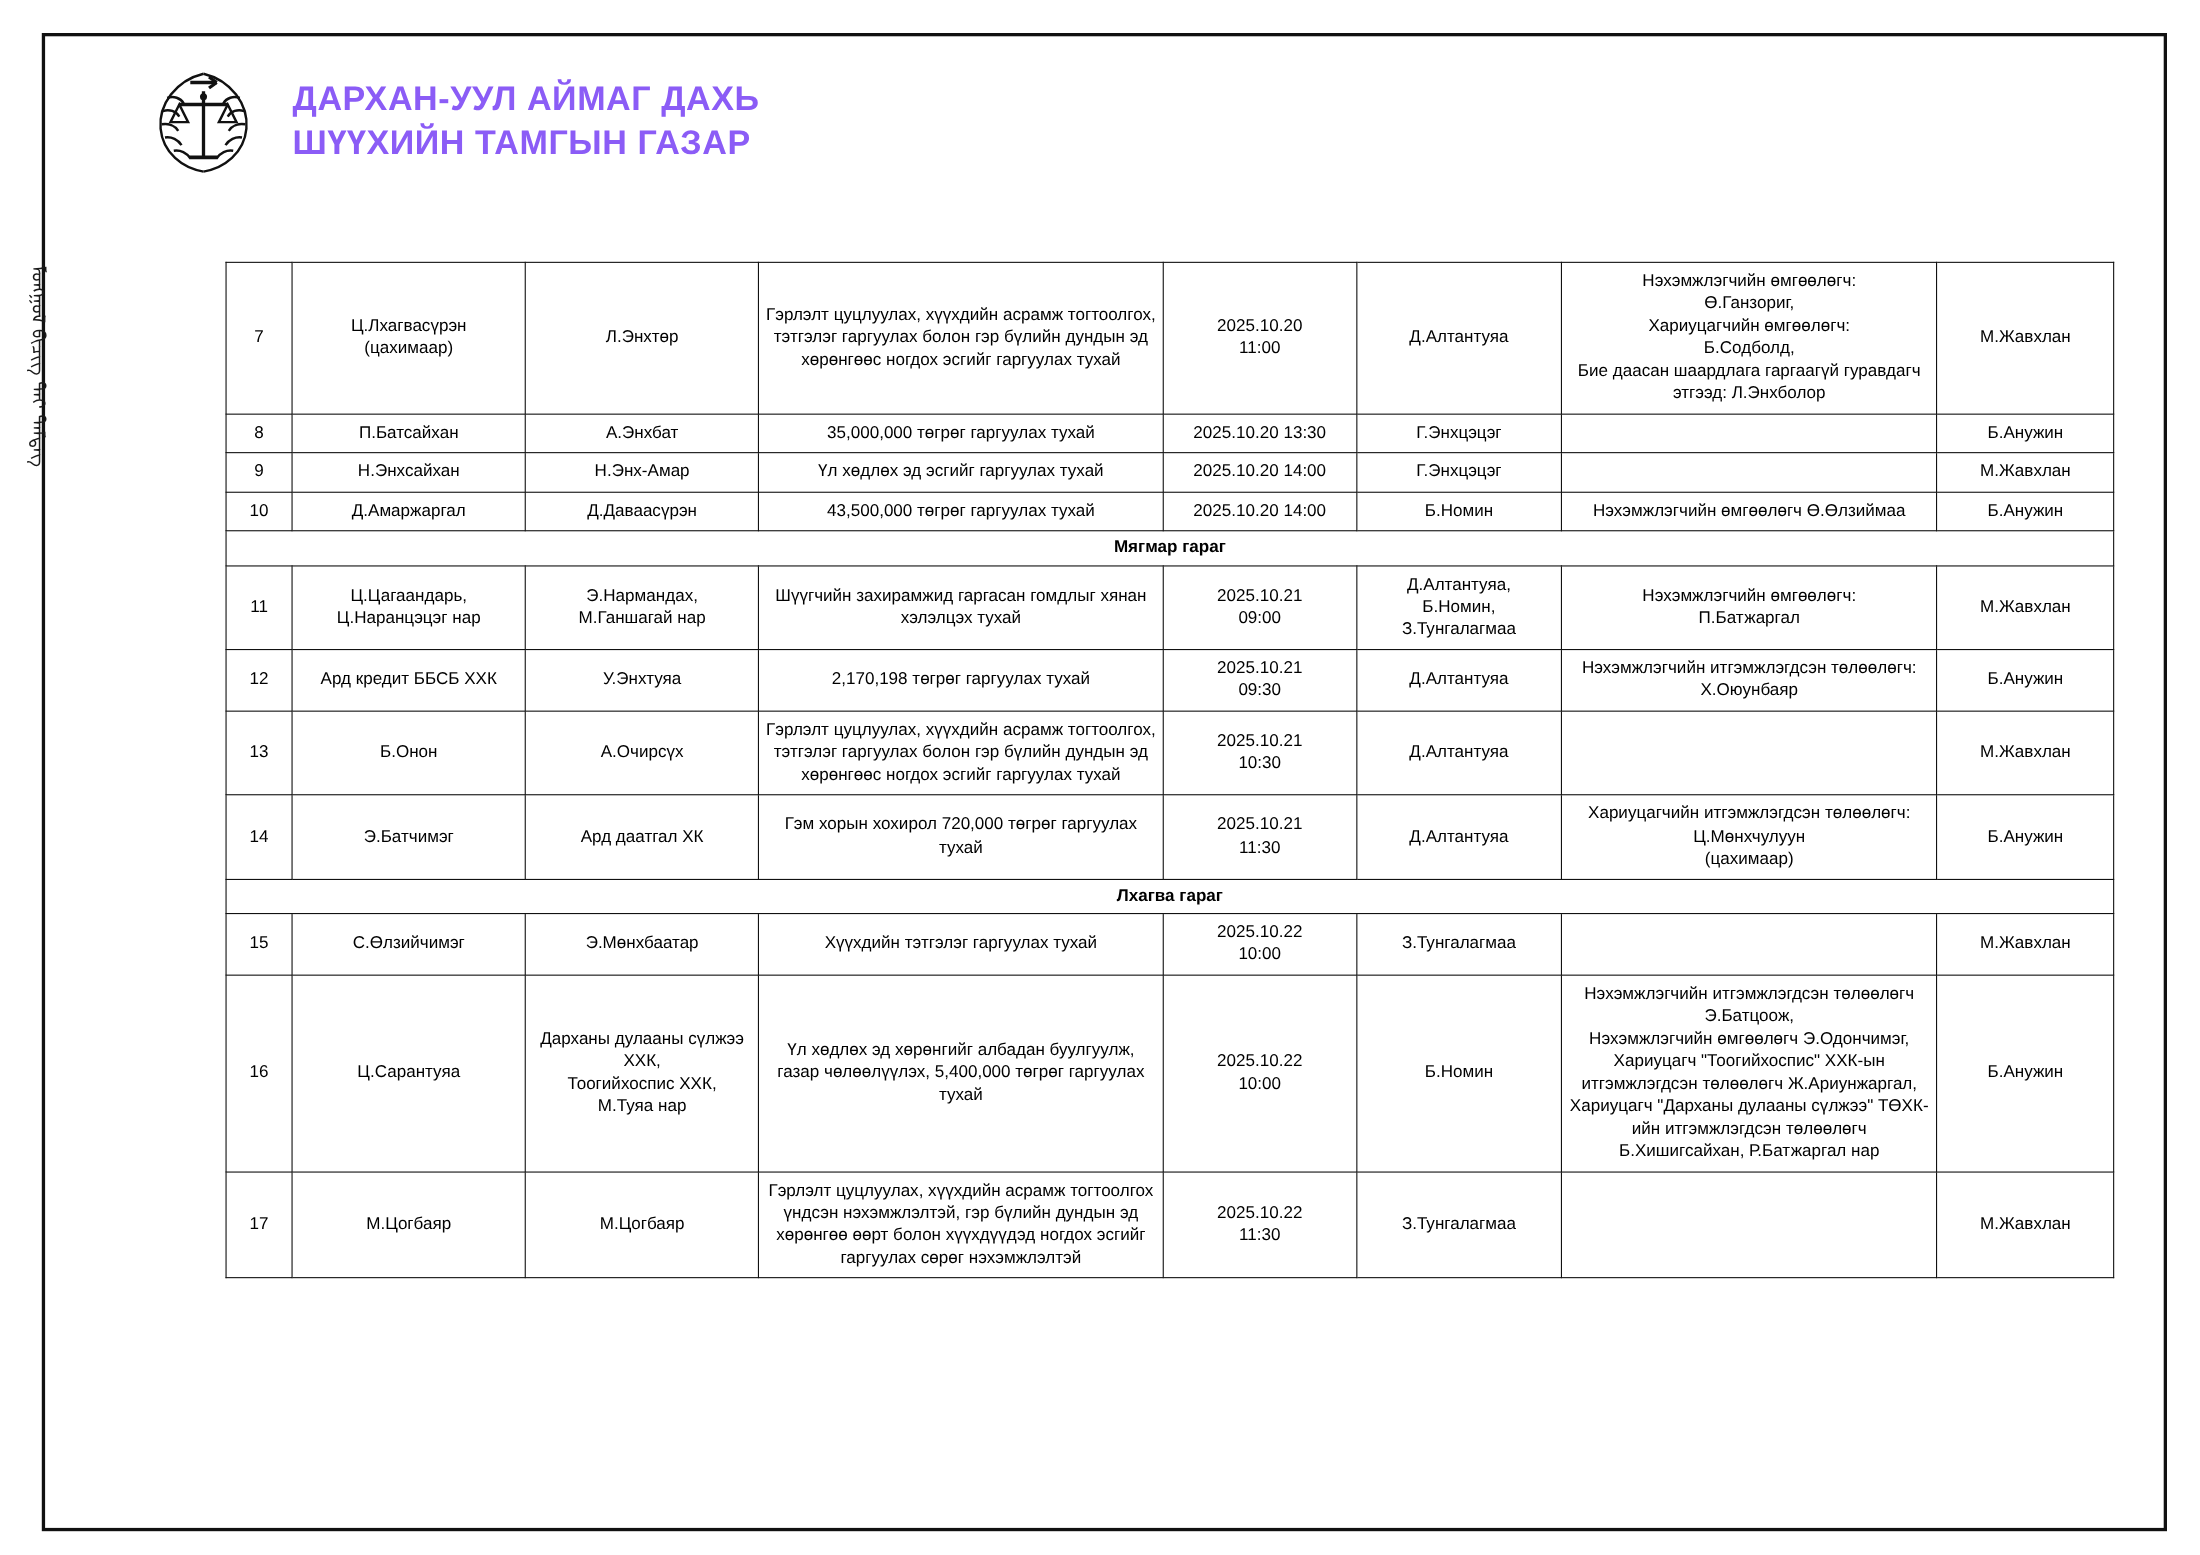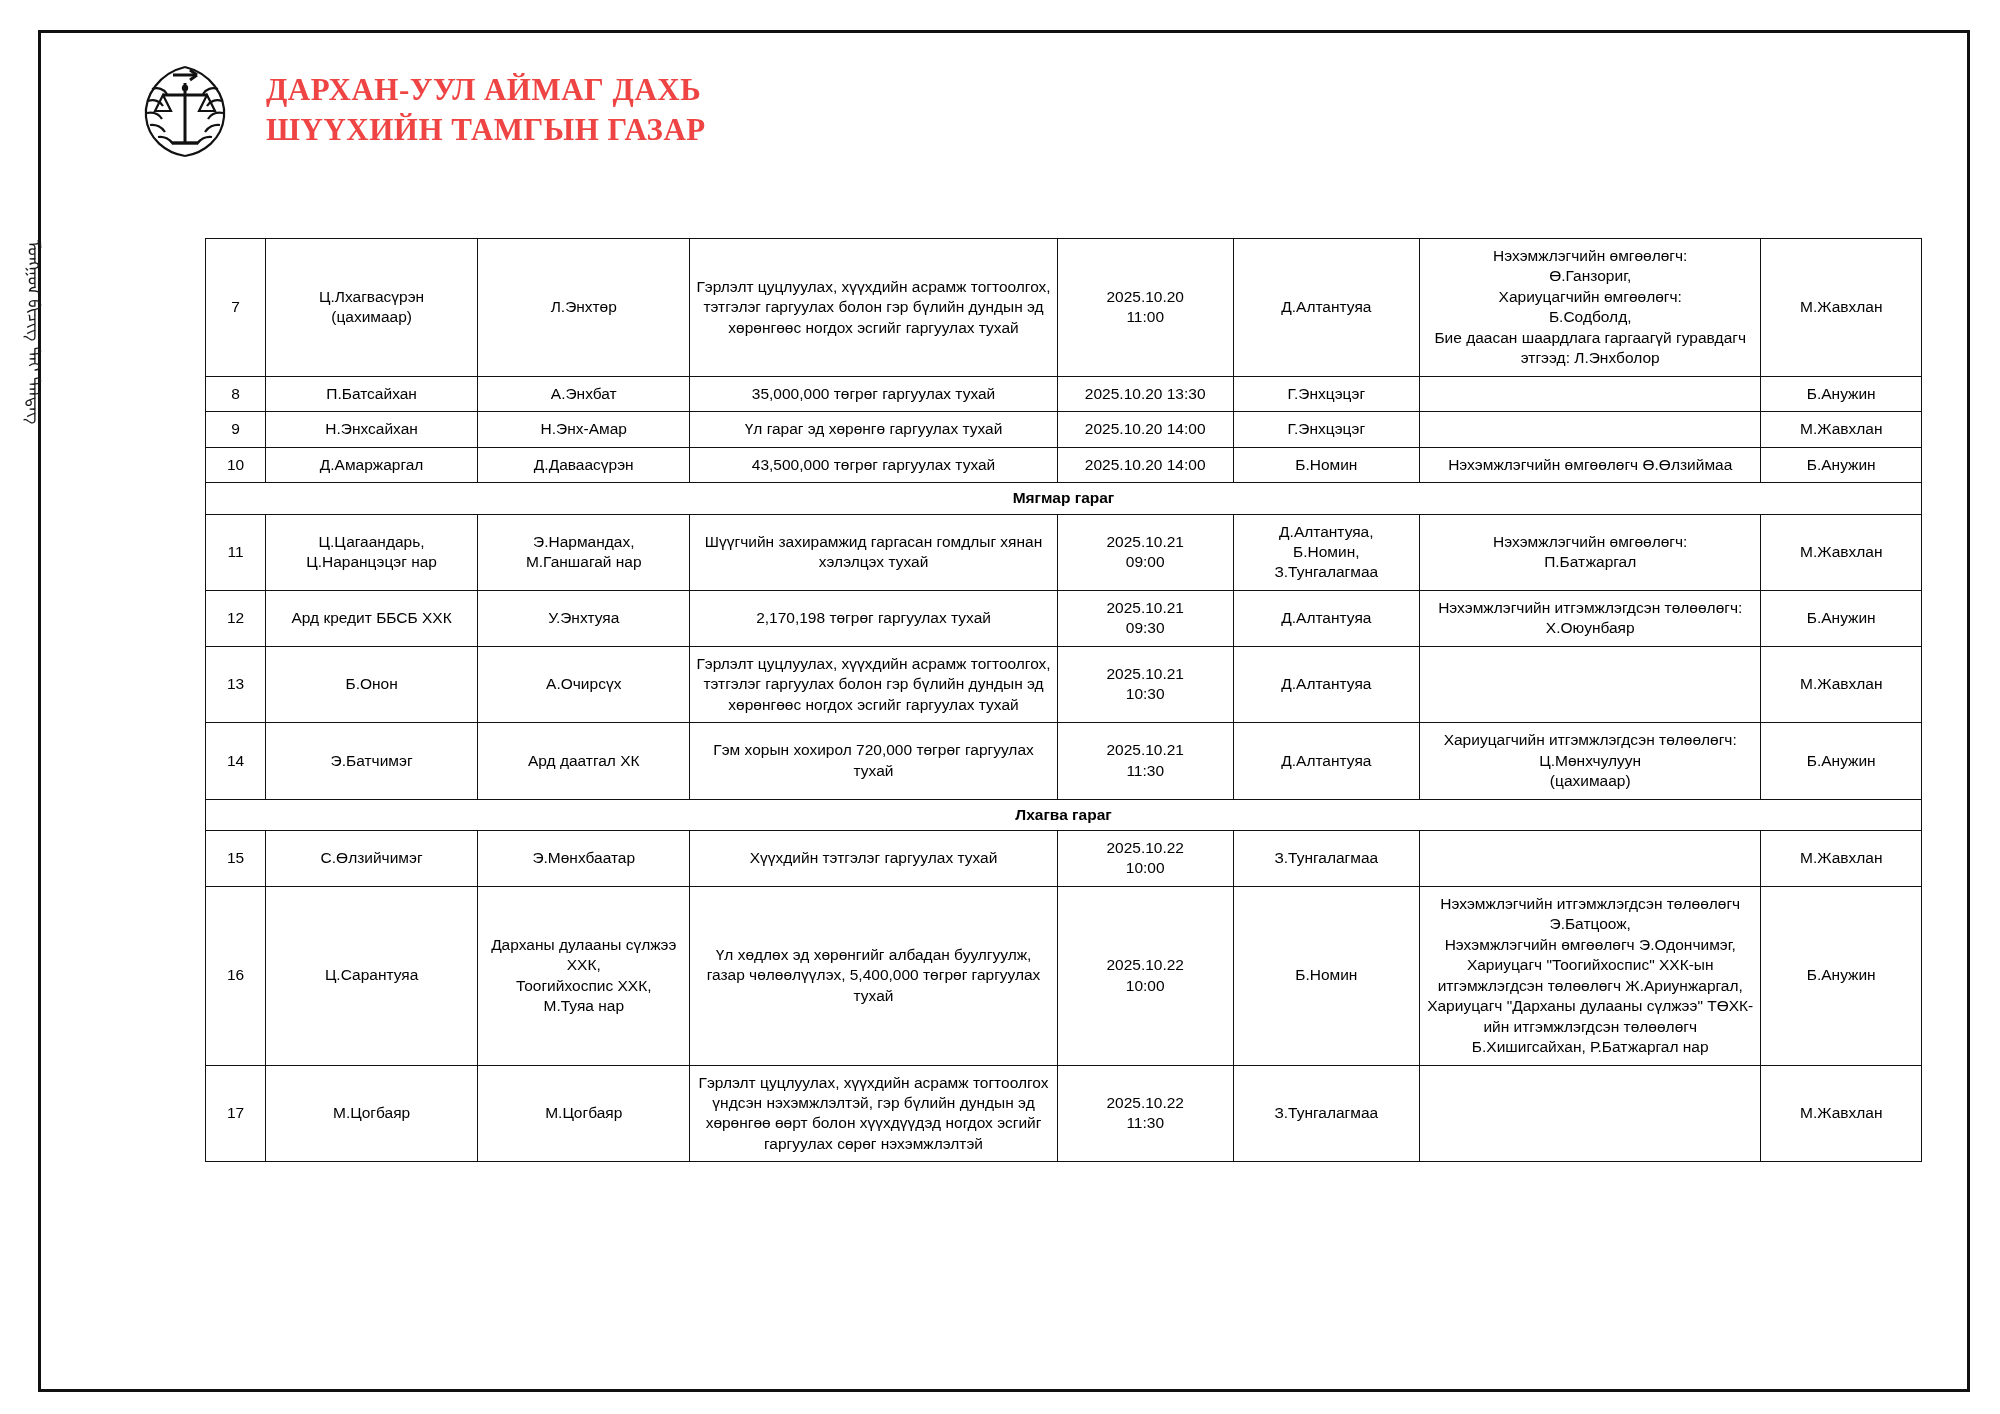"ДАРХАН-УУЛ АЙМАГ ДАХЬ" .title-line { color: #ef4444 -> #8b5cf6; font-family: Liberation Serif, serif -> Liberation Sans, sans-serif }
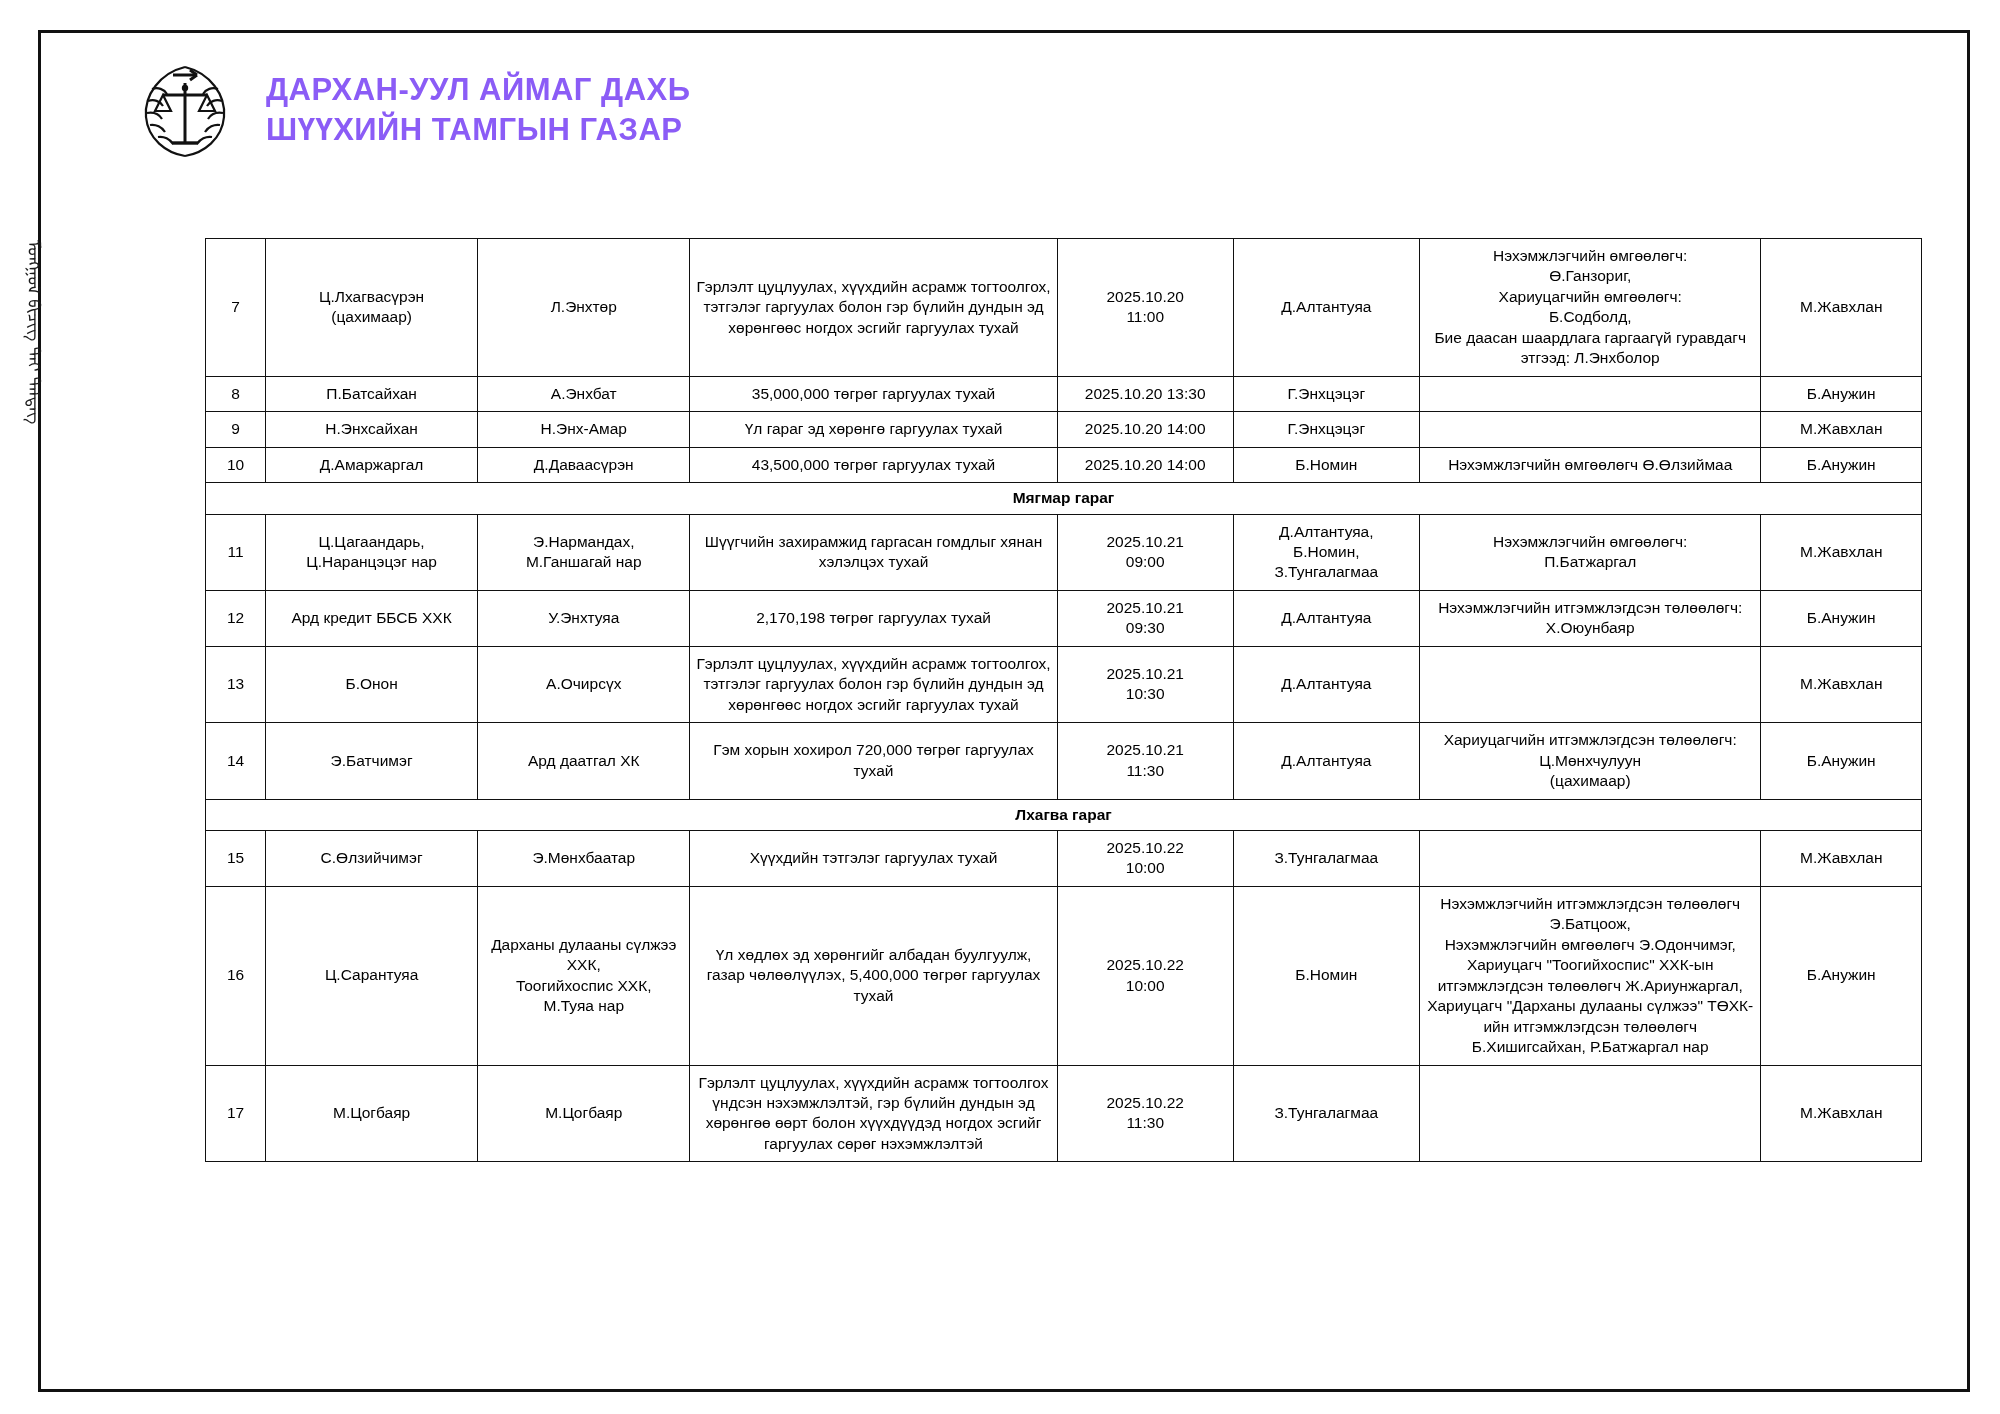"Үл гараг эд хөрөнгө гаргуулах" td.col-subject { text: гараг эд хөрөнгө -> хөдлөх эд эсгийг }
